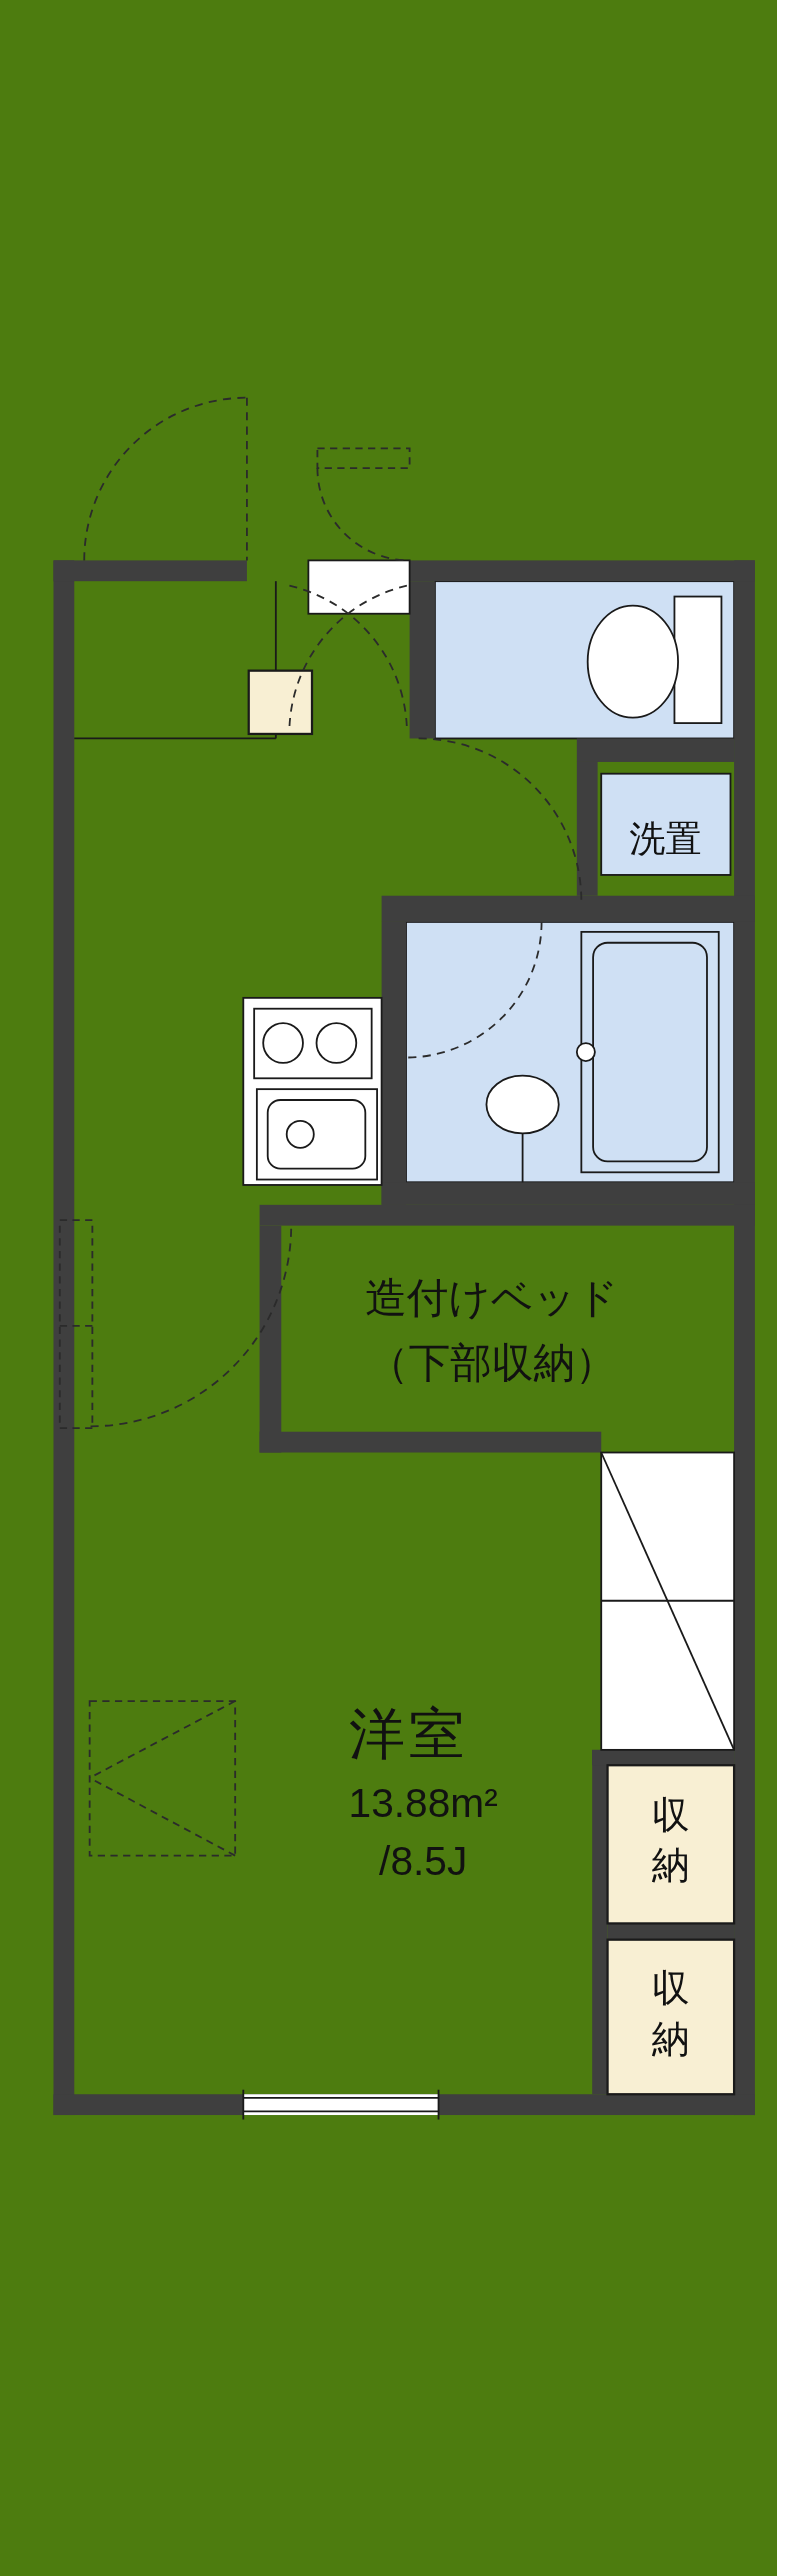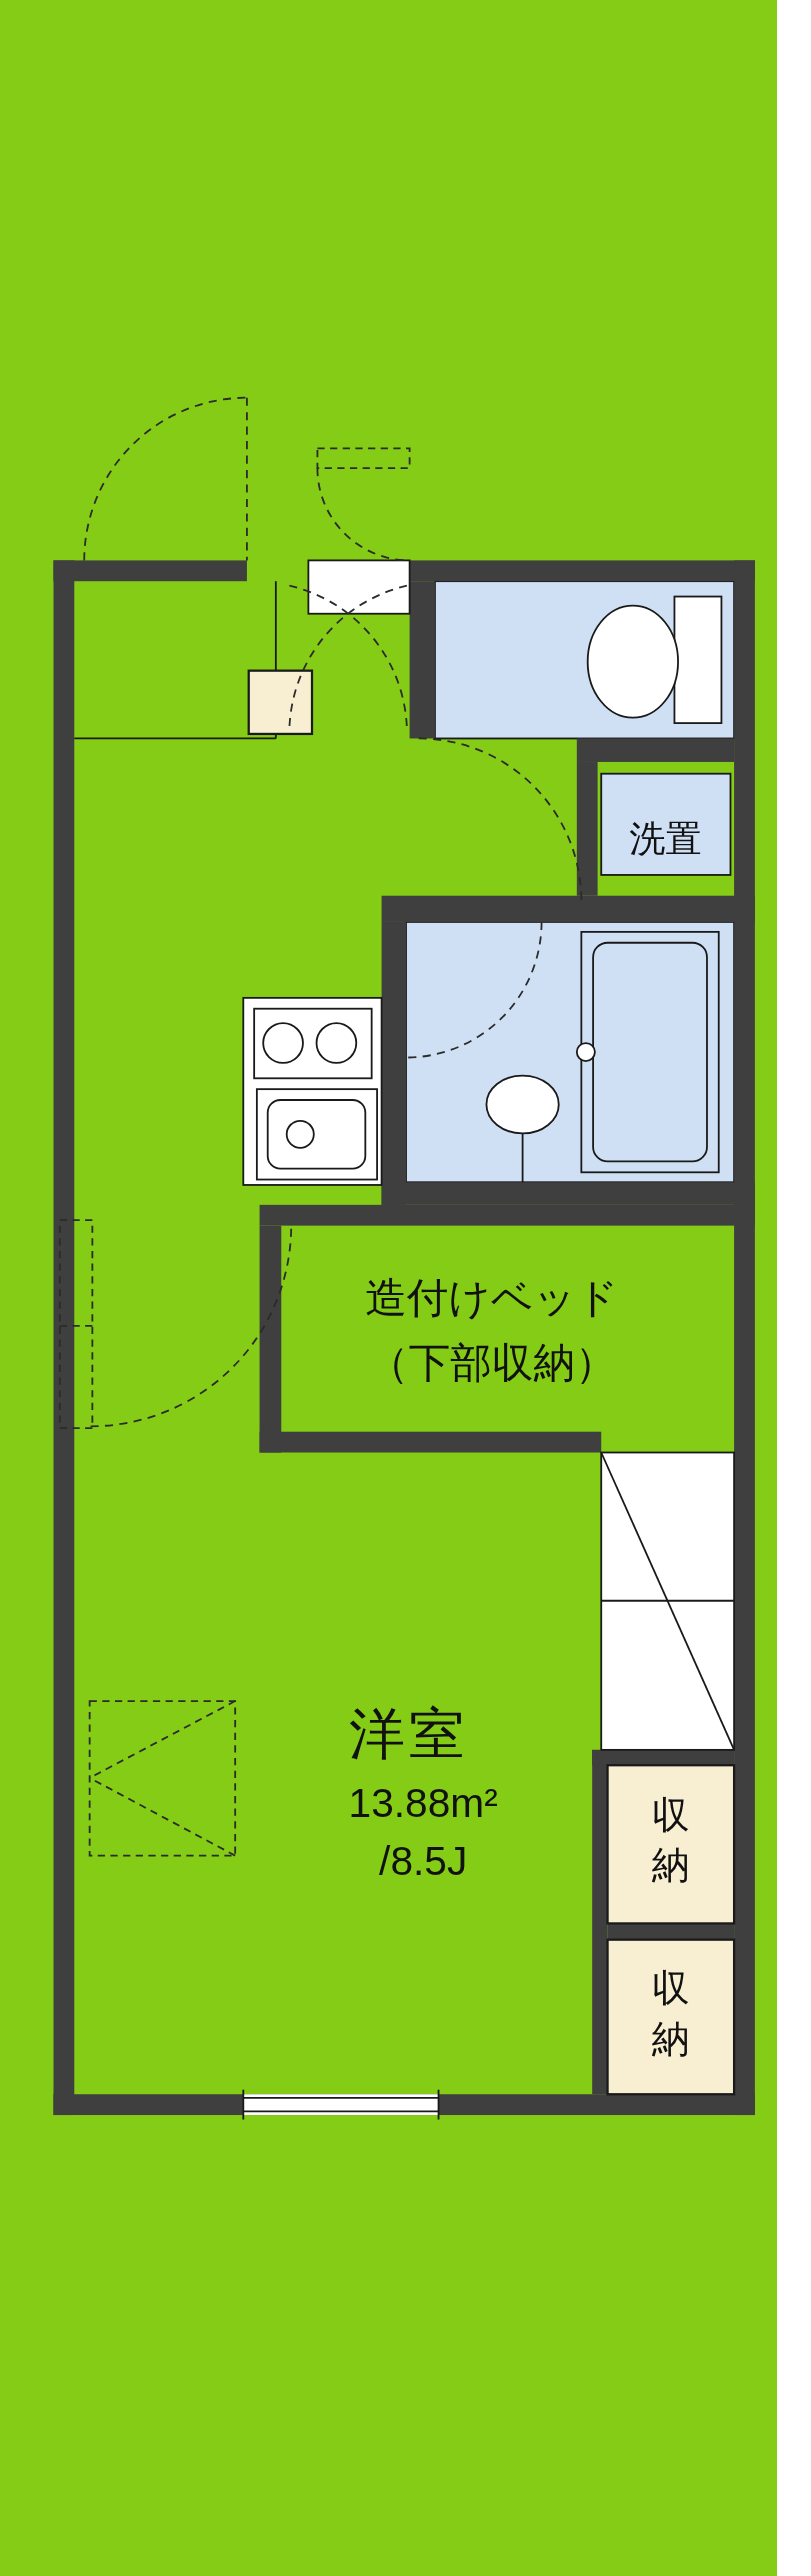"洗置" .canvas { background: #84cc16 -> #4d7c0f }
